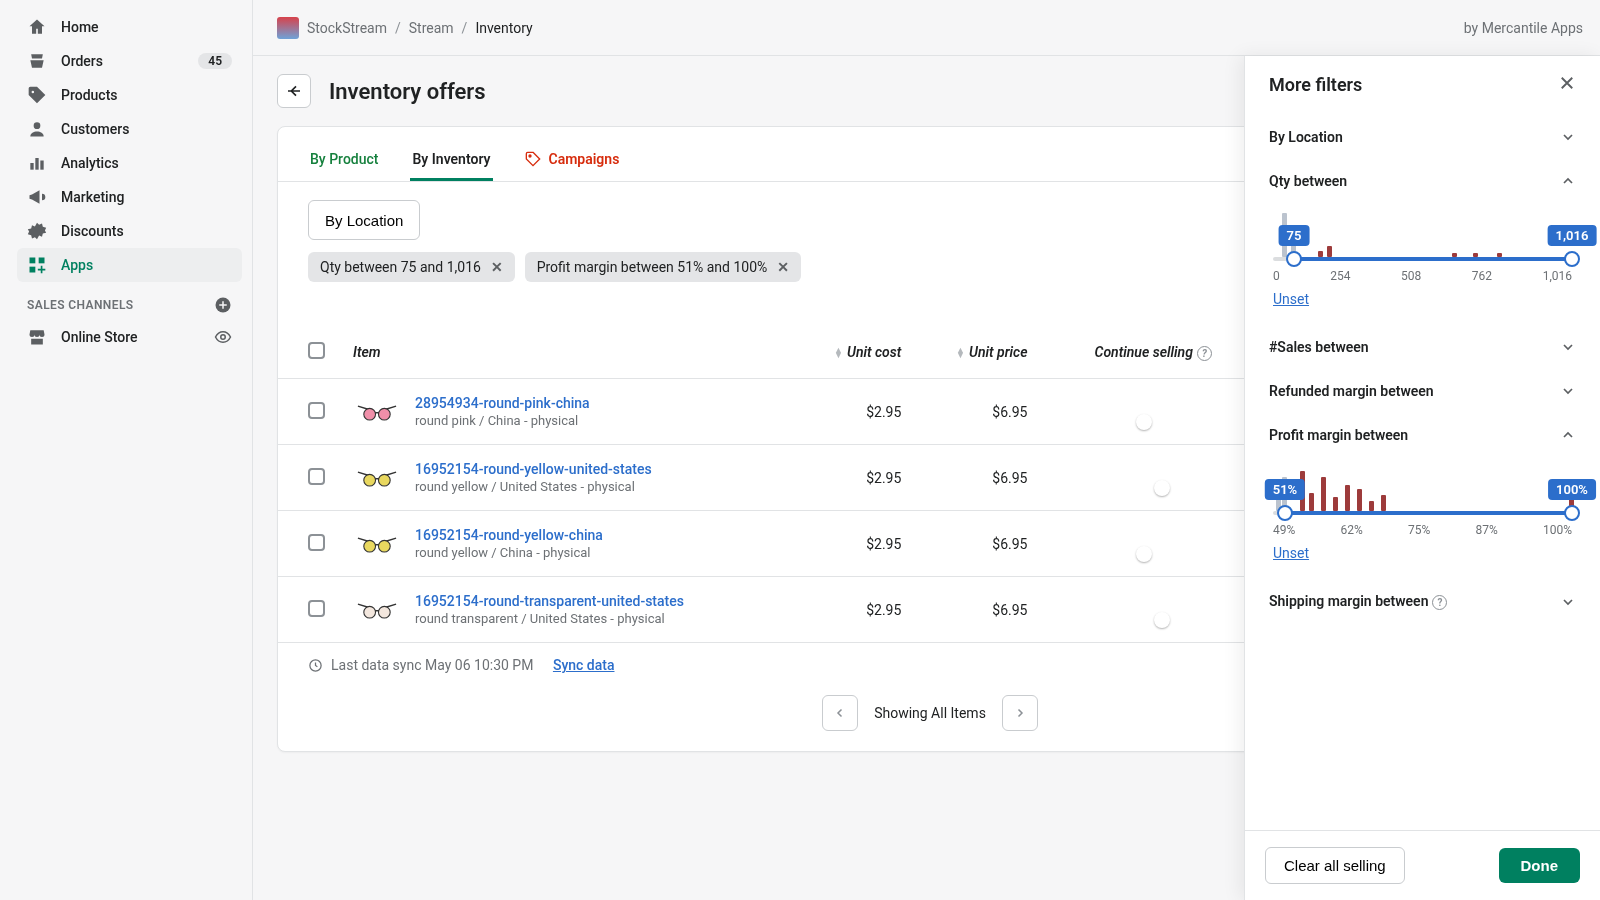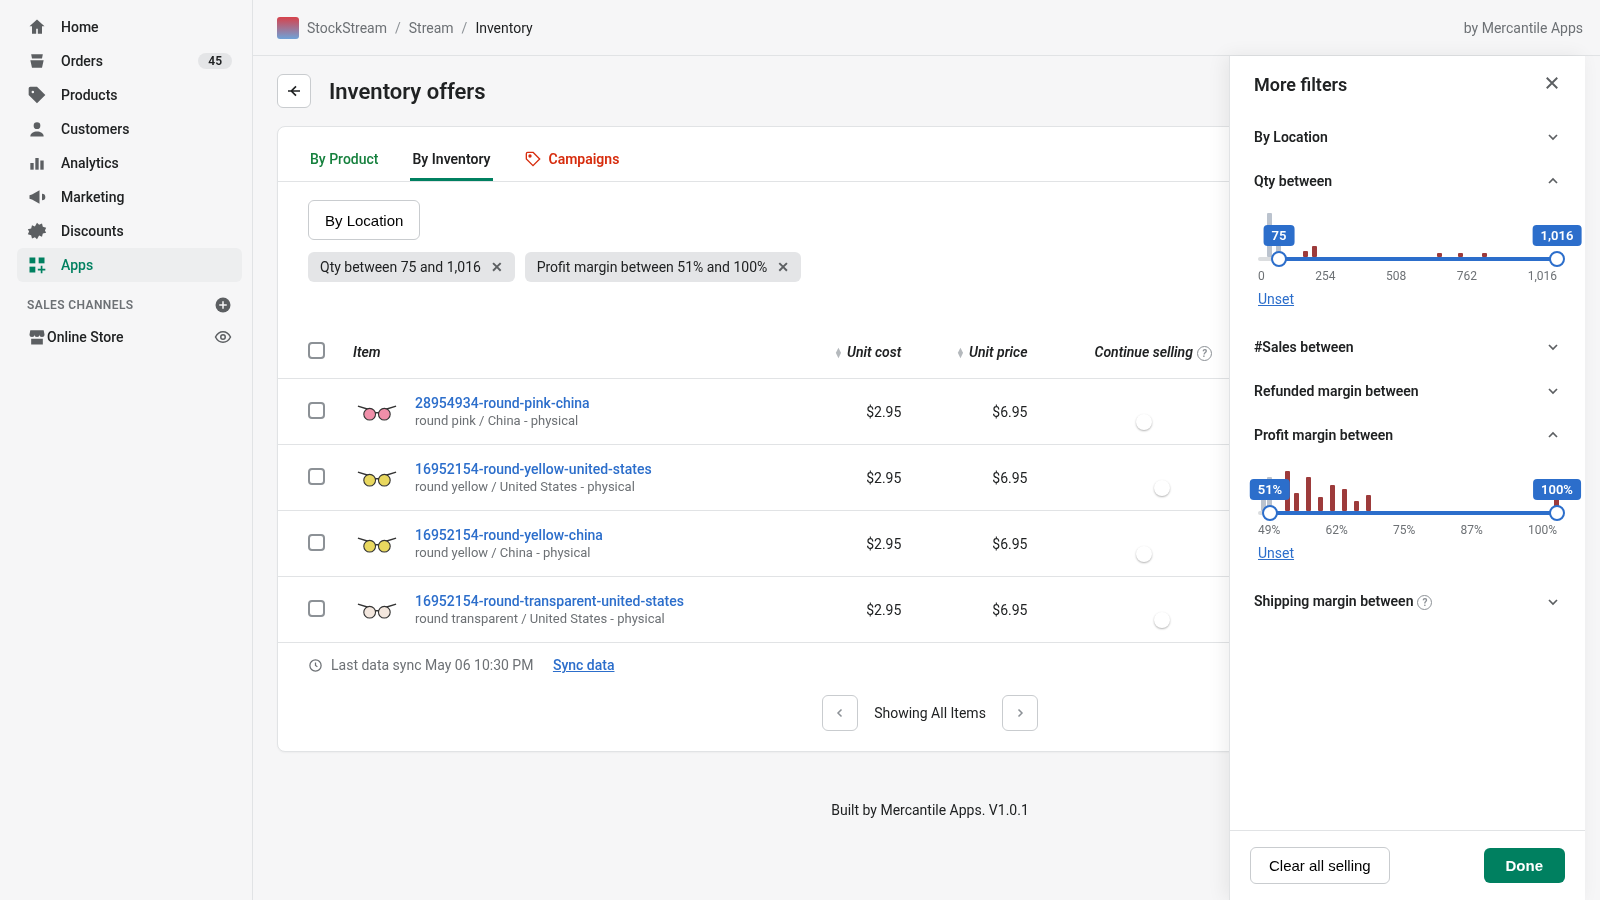"More filters" .drawer { right: 15px -> 0 }
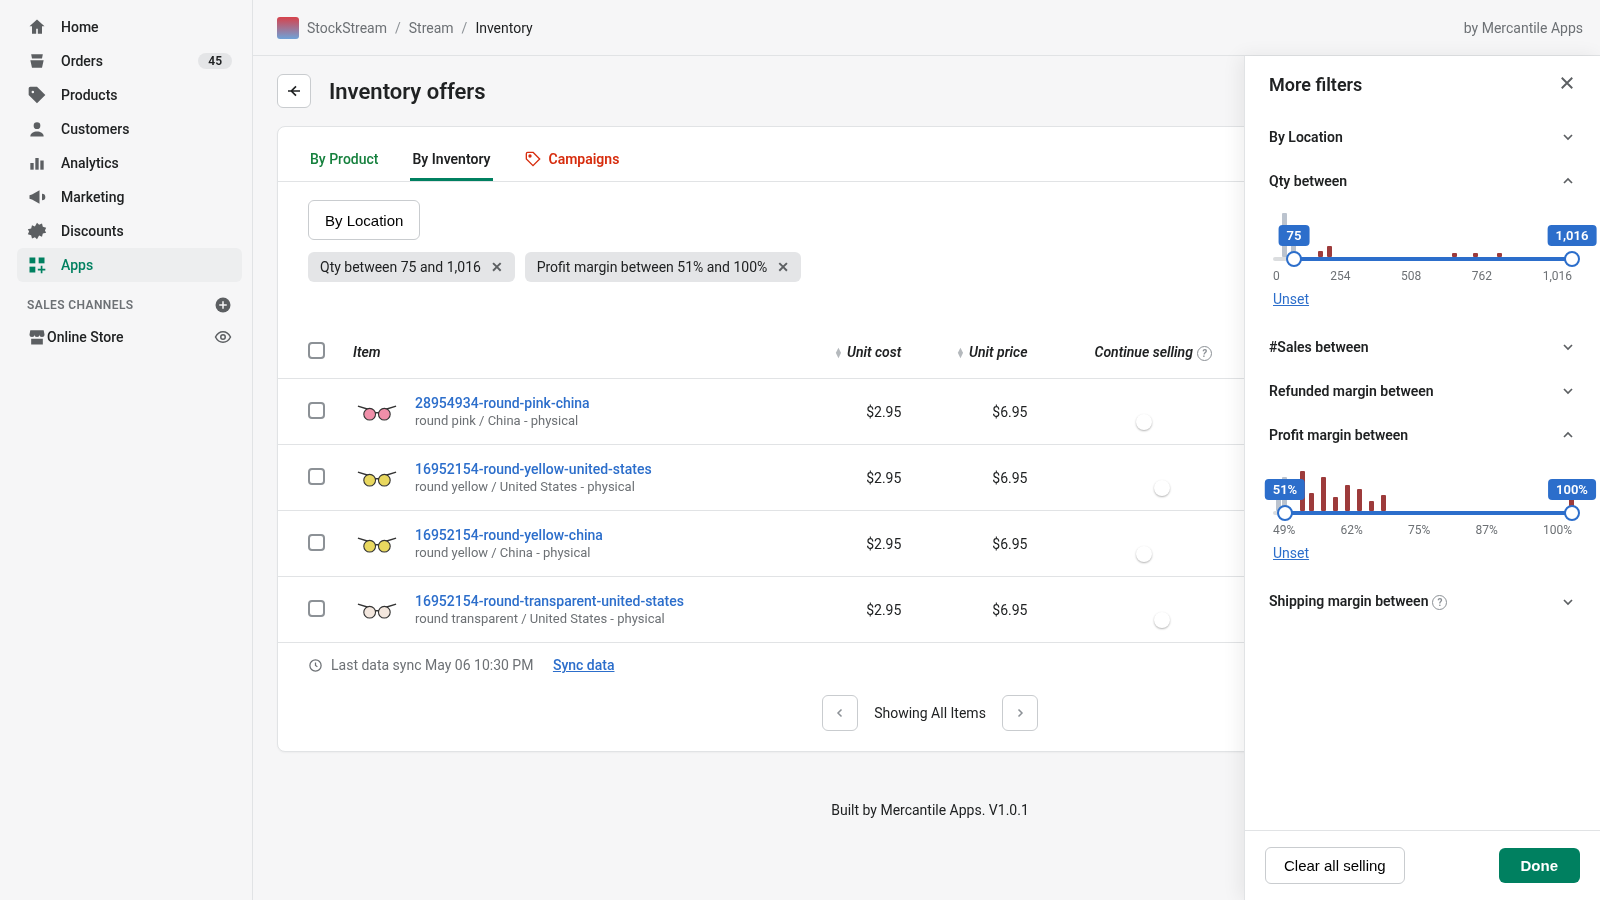"Online Store" .channel-row { gap: none -> 14px }
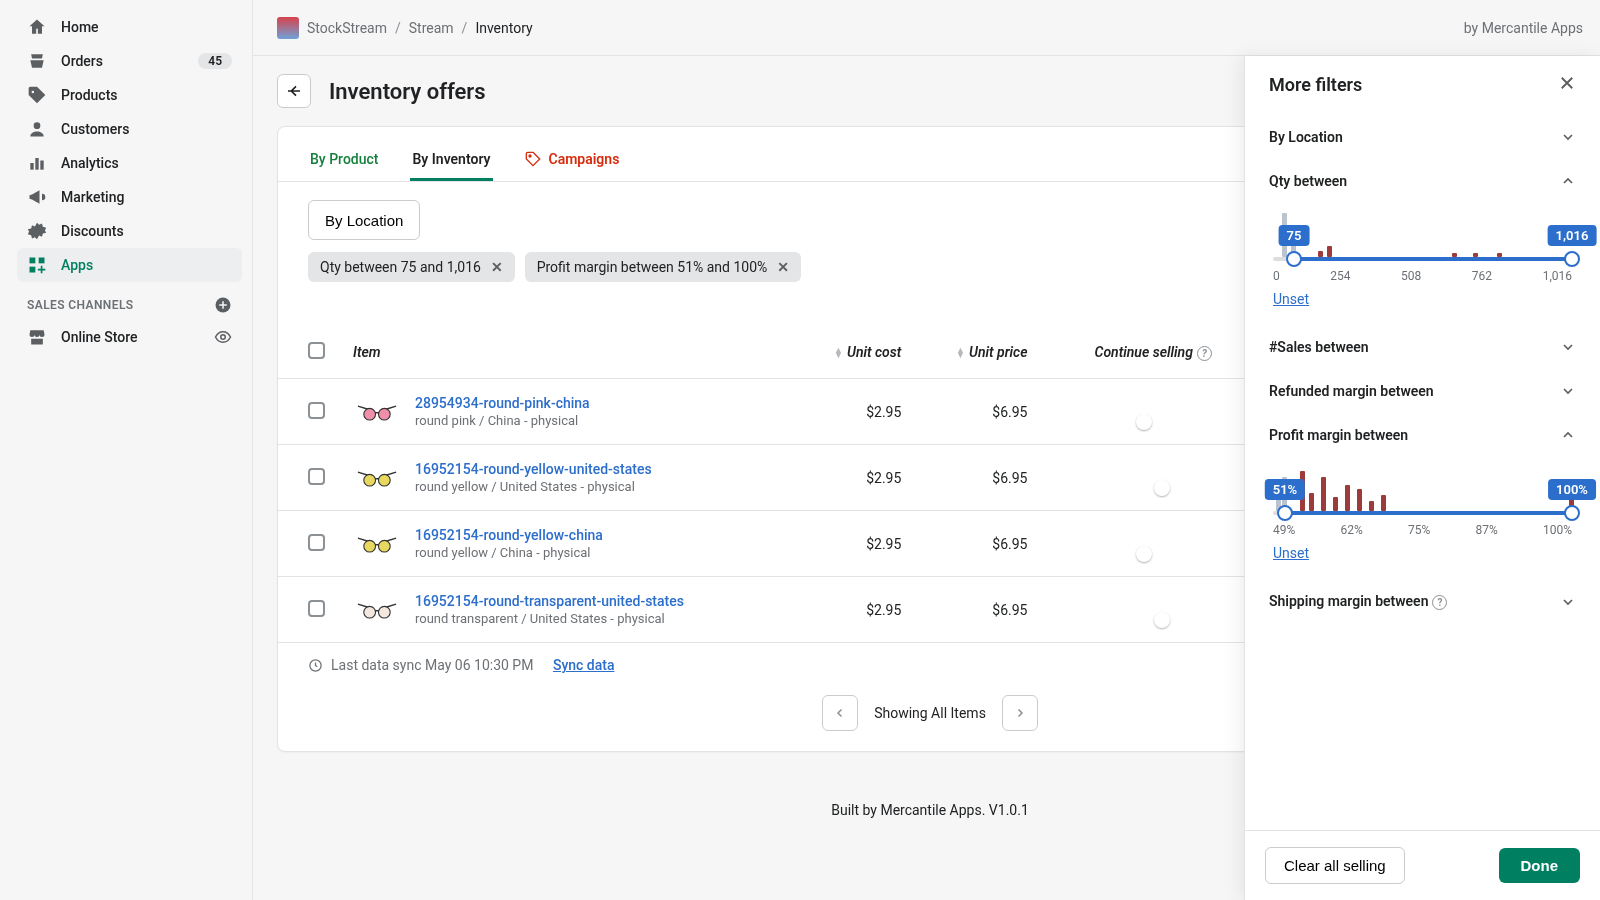"Built by Mercantile Apps. V1.0.1" div.footer-note { html: <div>Built by Mercantile Apps. V1.0.1</div> -> none }
